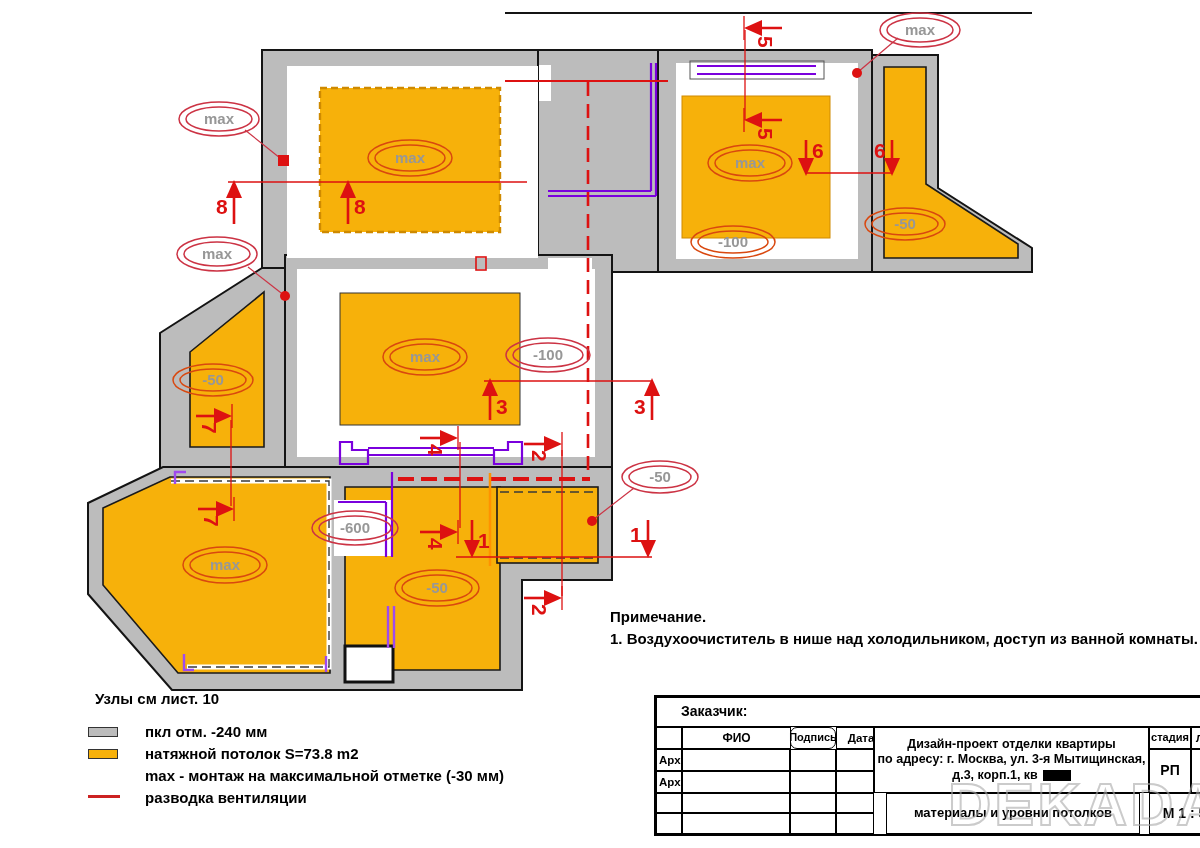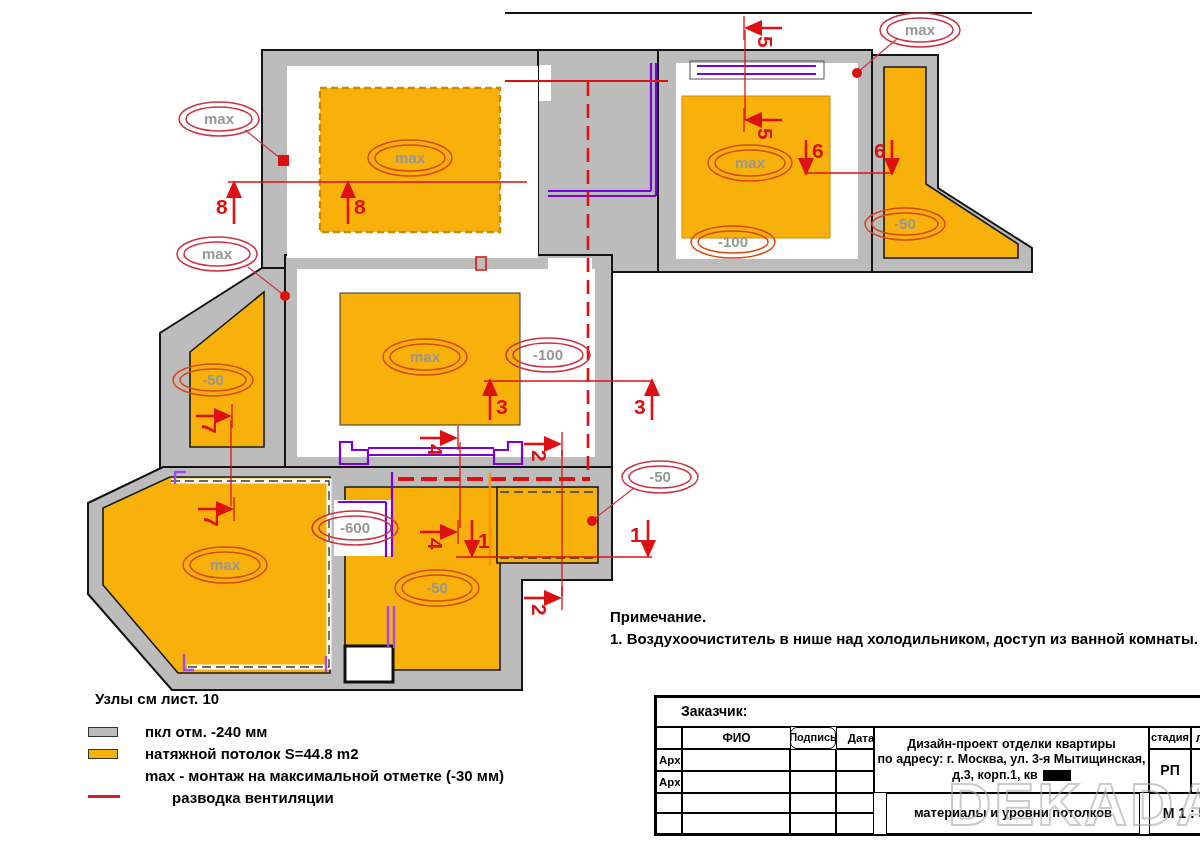"натяжной потолок S=44.8 m2" div.txt { text: 44.8 -> 73.8 }
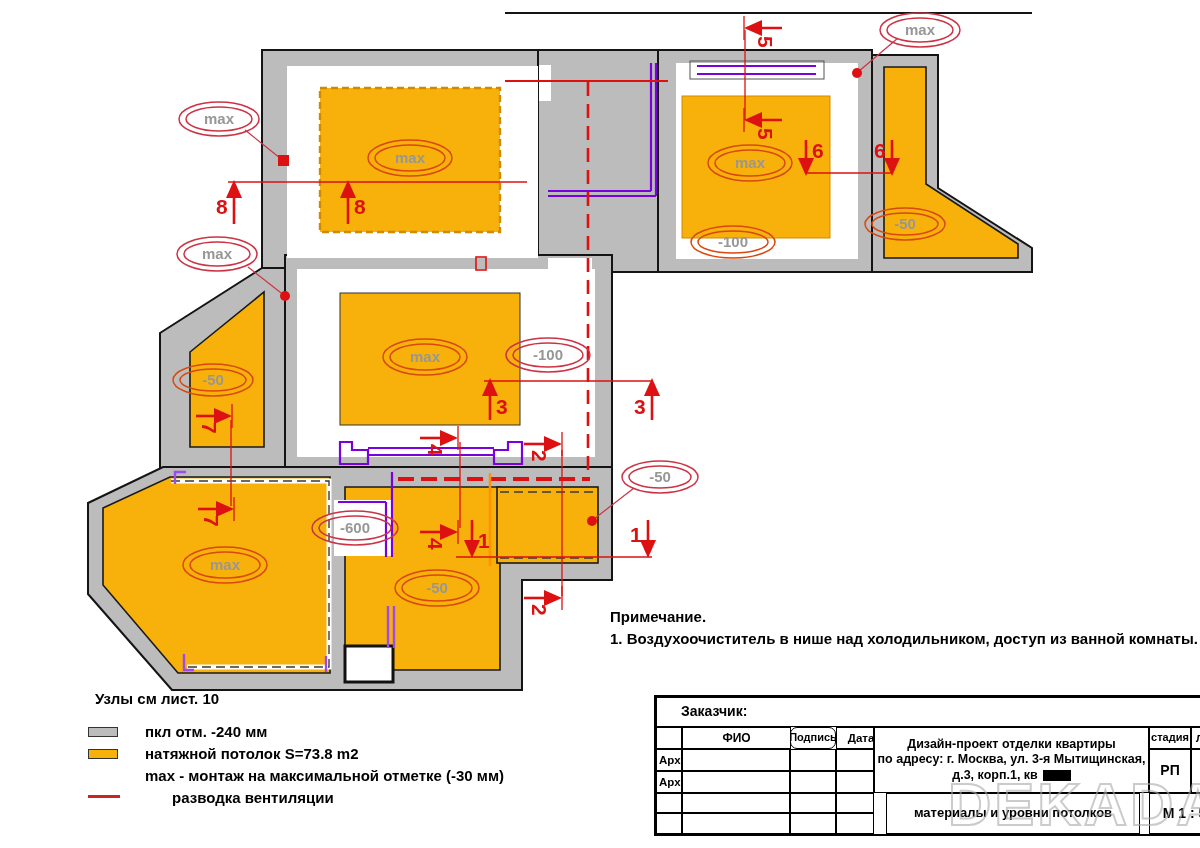"разводка вентиляции" div.txt { margin-left: 27px -> none }
